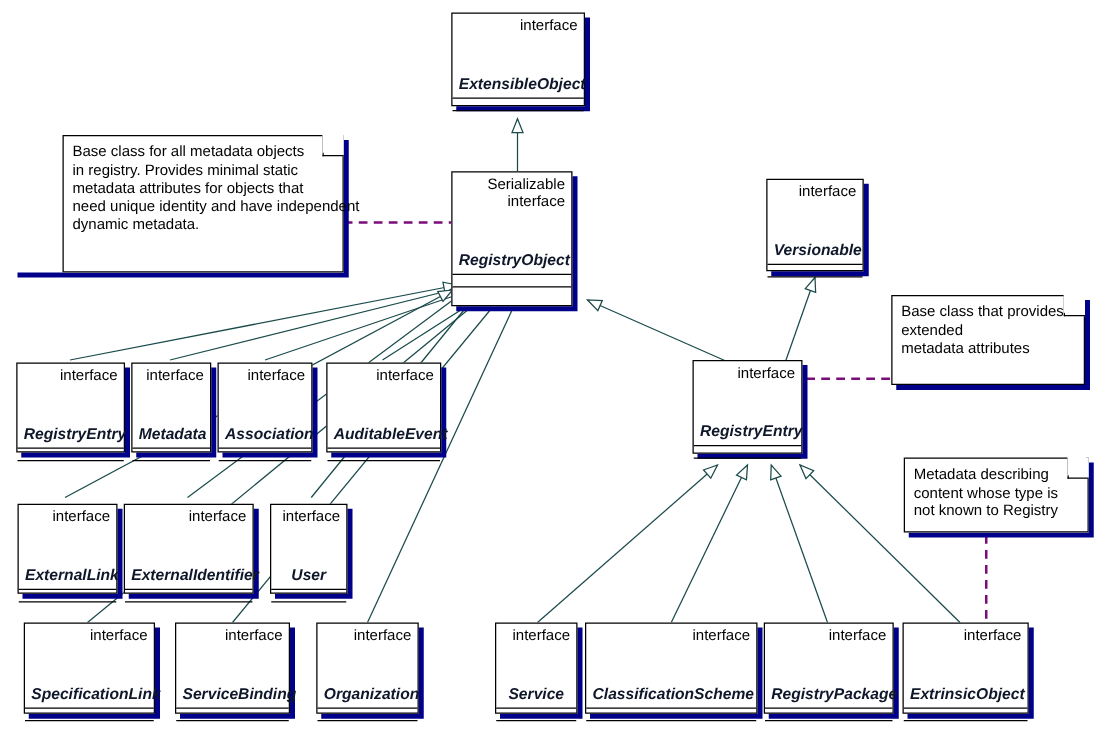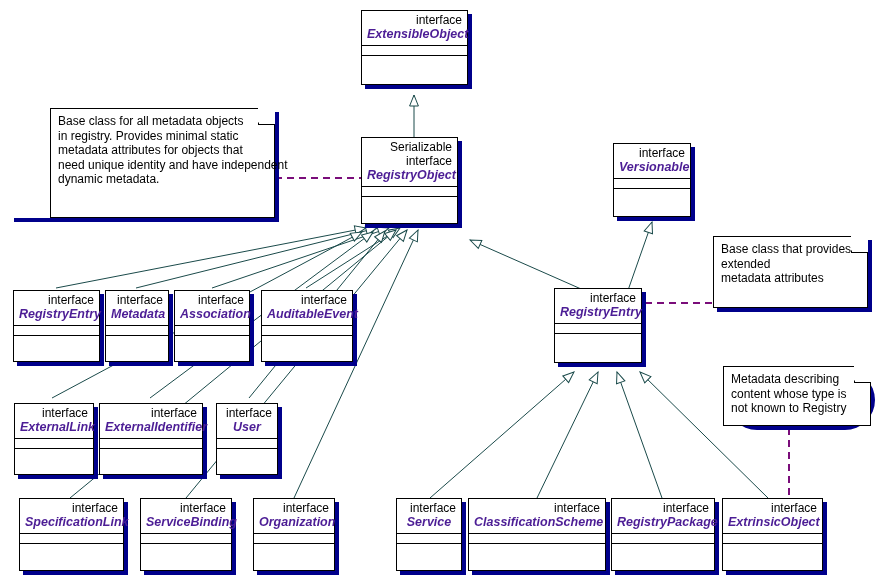"ExtensibleObject" .cname { color: #4c1d95 -> #0f172a; margin-top: none -> 33px }
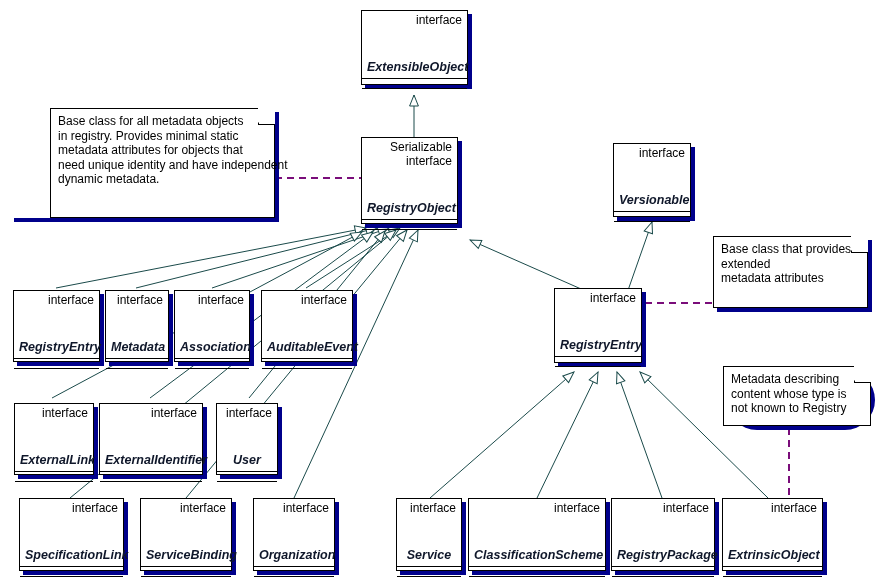"Serializable" div.uml-class { height: 87px -> 108px }
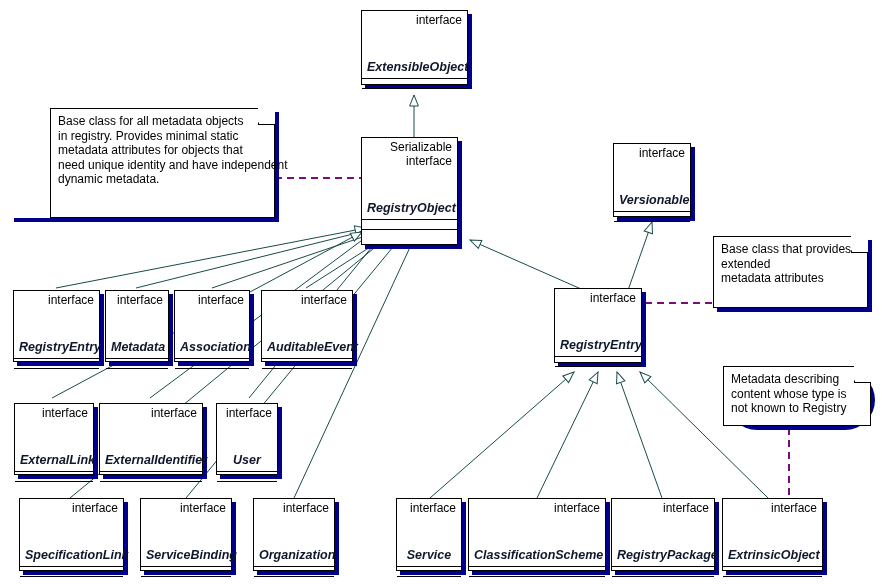"Metadata describing" div.note { border-radius: 30px -> none }
